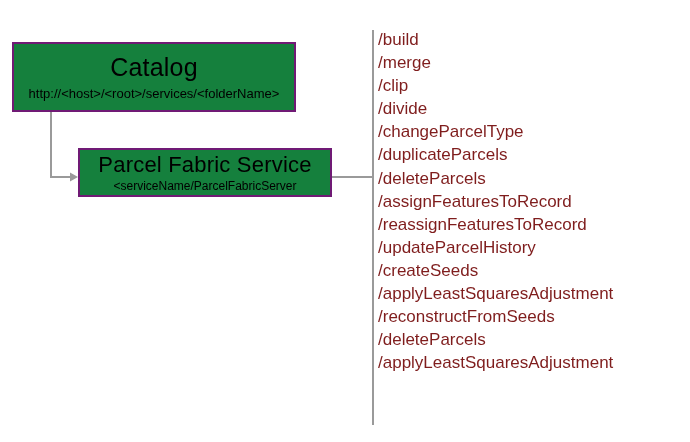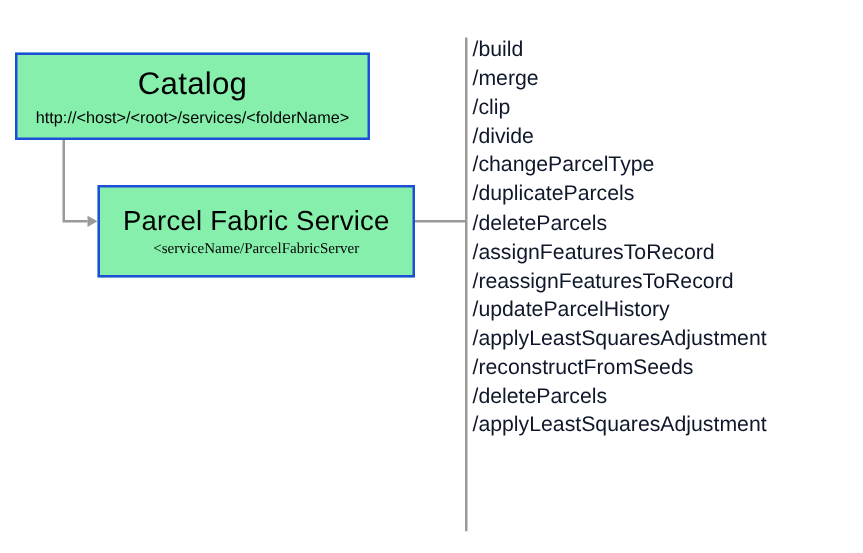"/build" .operation-item { color: #0f172a -> #7f1d1d }
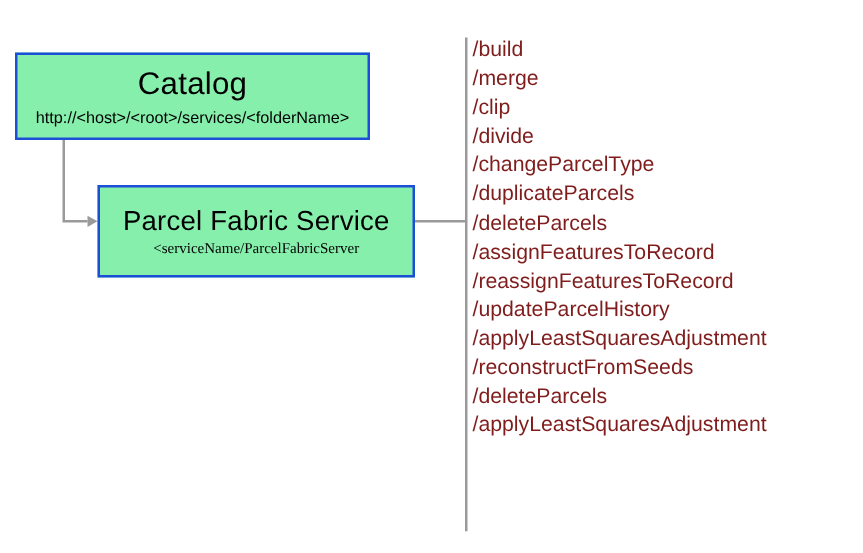"Catalog" .node { background: #86efac -> #15803d; border: 2px solid #1d4ed8 -> 2px solid #701a75 }
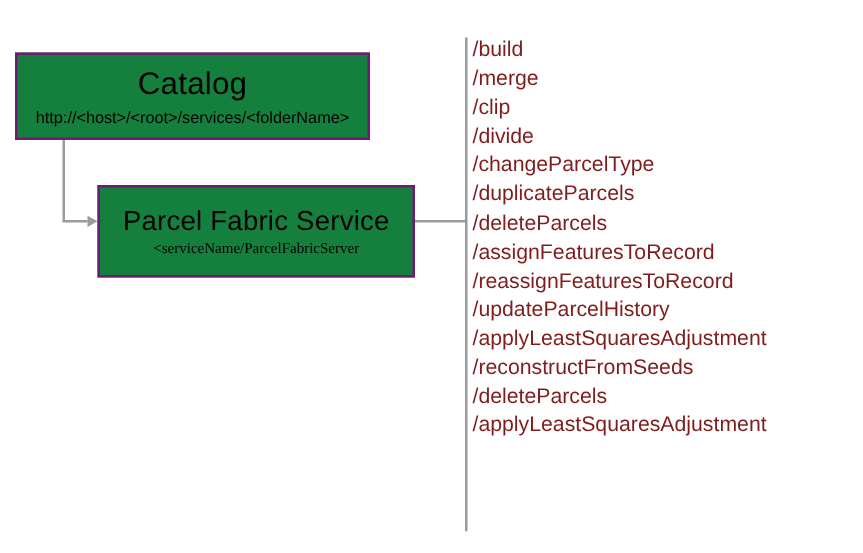"Parcel Fabric Service" #node-parcel-fabric-service { height: 74px -> 49px }
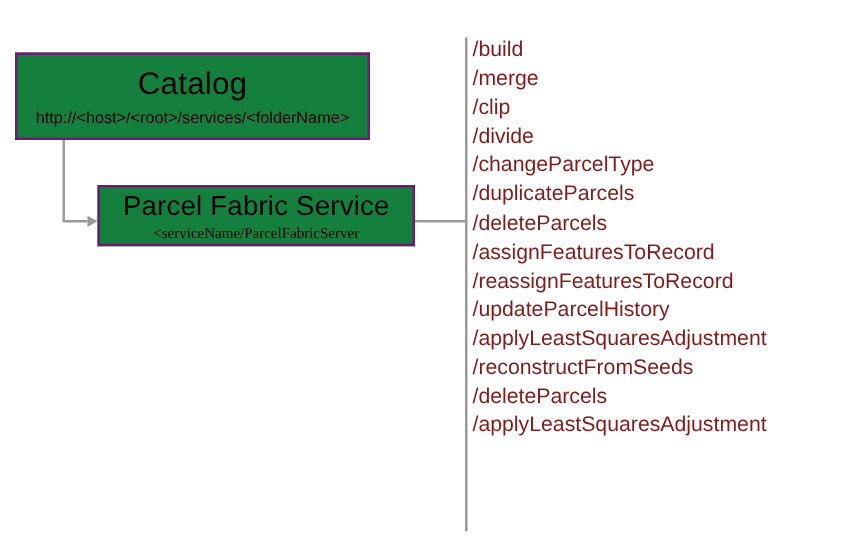"<serviceName/ParcelFabricServer" #node-parcel-fabric-service .node-sub { font-family: Liberation Serif, serif -> none }
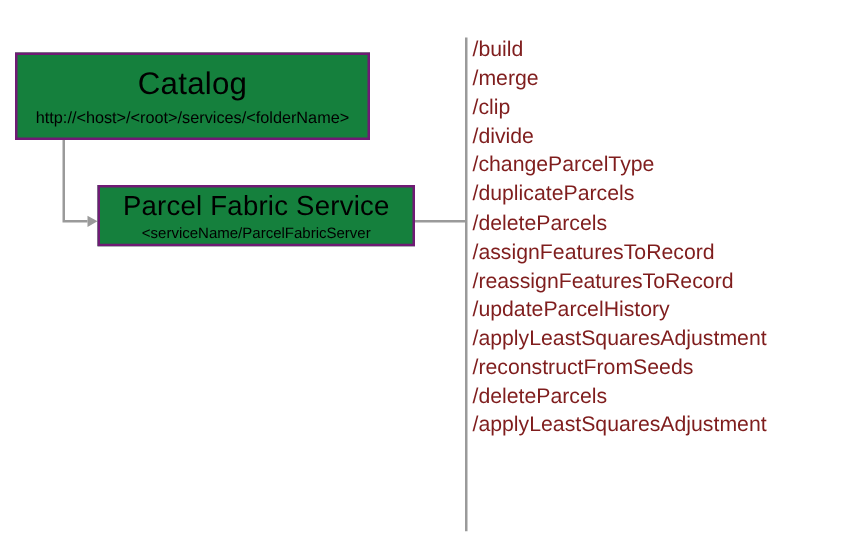"/createSeeds" div.operation-item { html: none -> <div>/createSeeds</div> }
